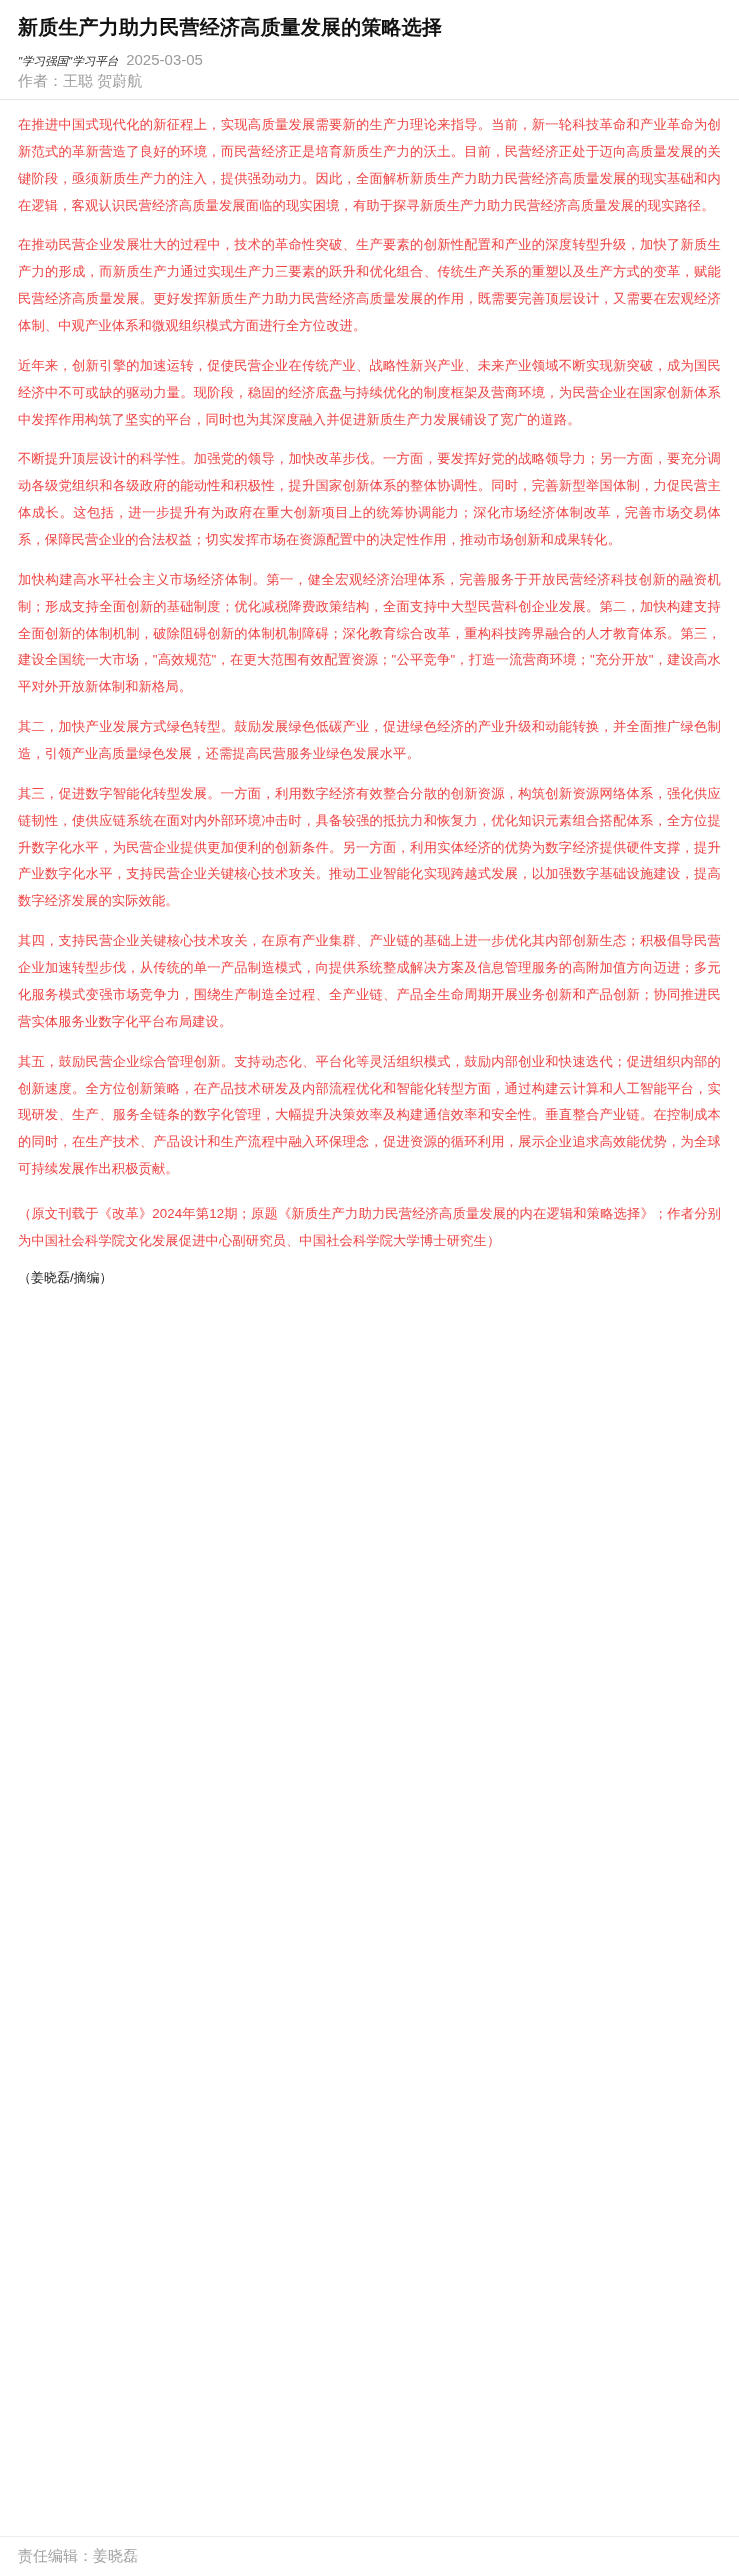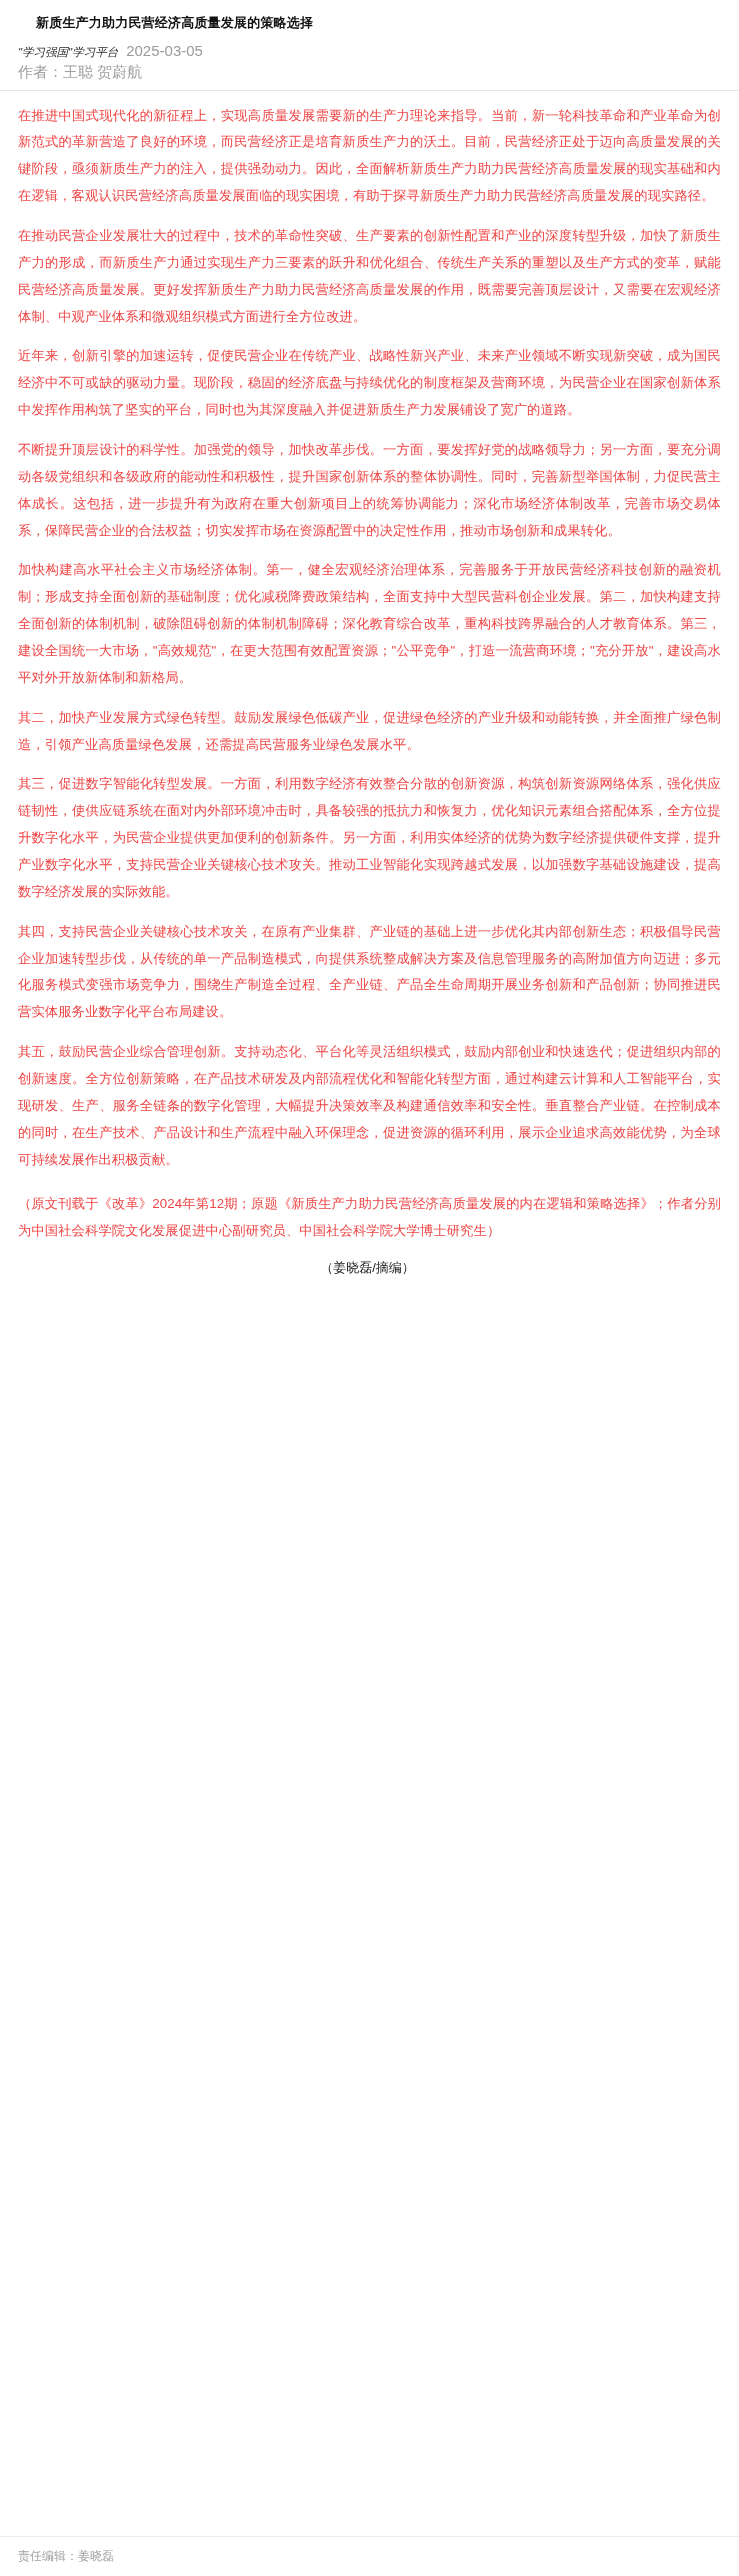"新质生产力助力民营经济高质量发展的策略选择" .title { font-size: 13px -> 20px; margin: 0 0 10px 18px -> 0 0 10px 0 }
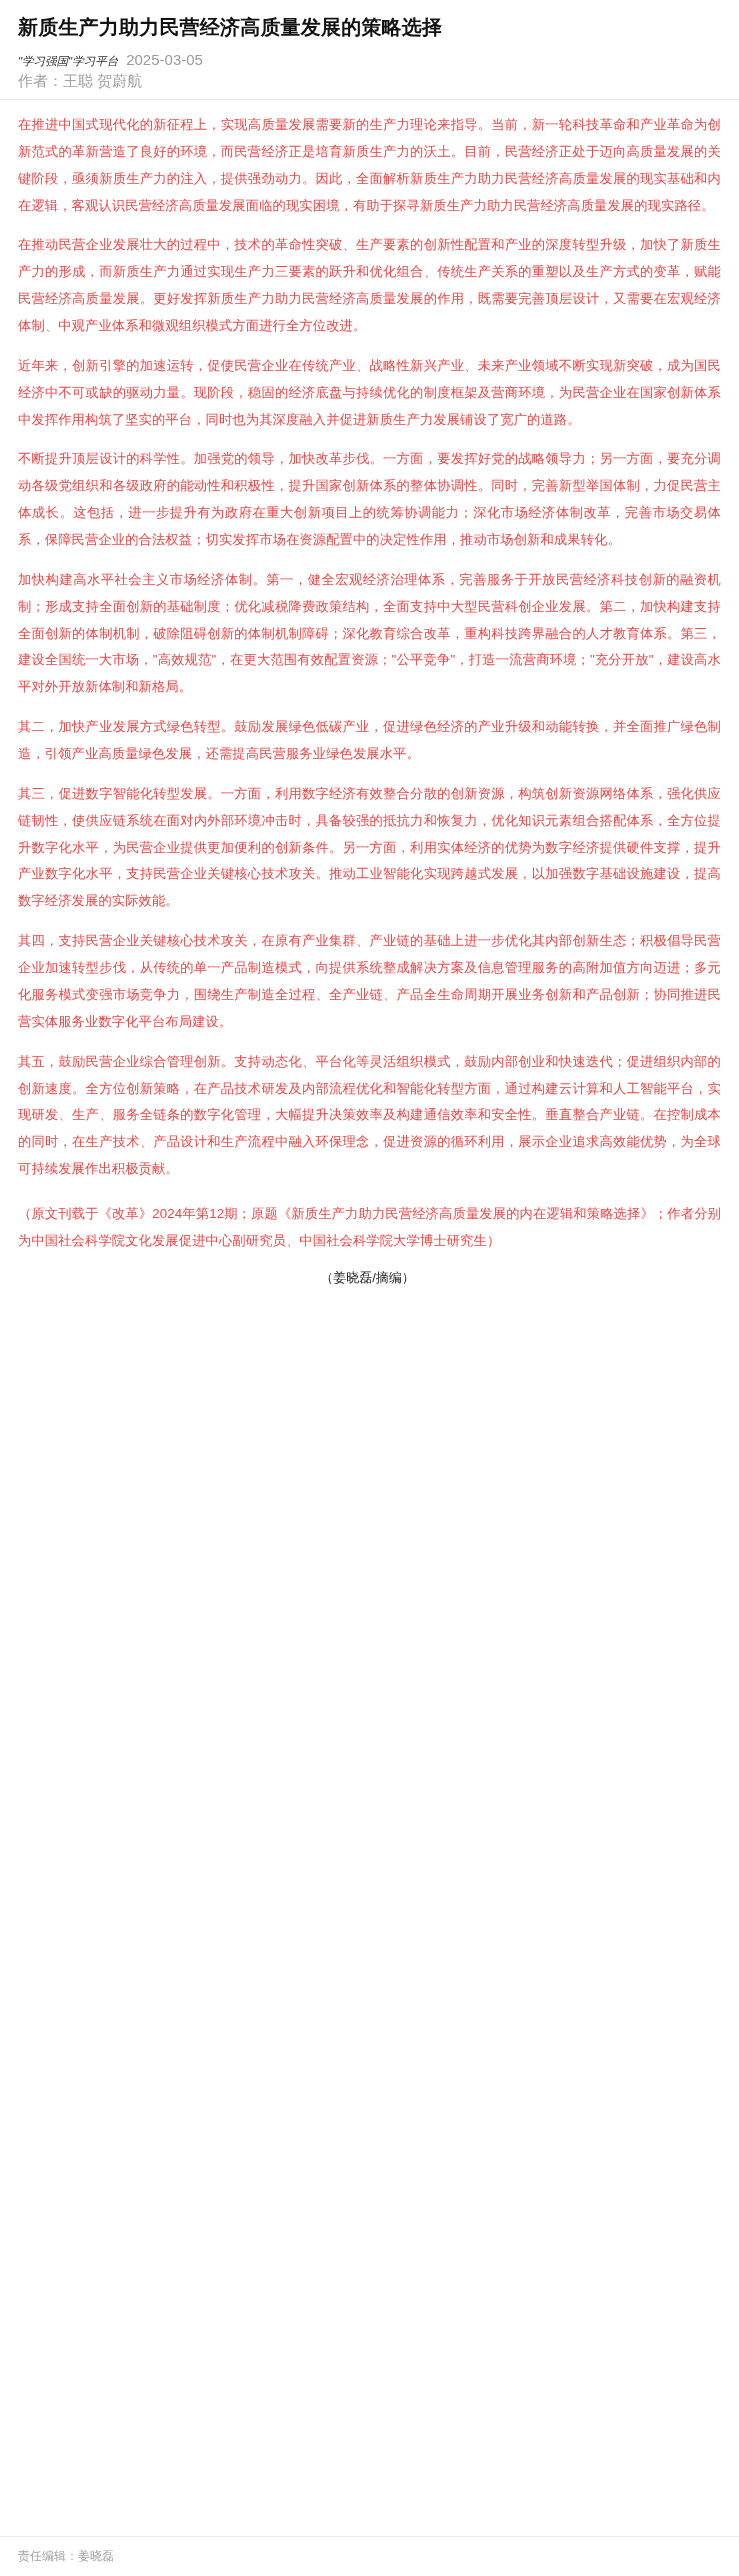"（姜晓磊/摘编）" .signature { text-align: center -> left }
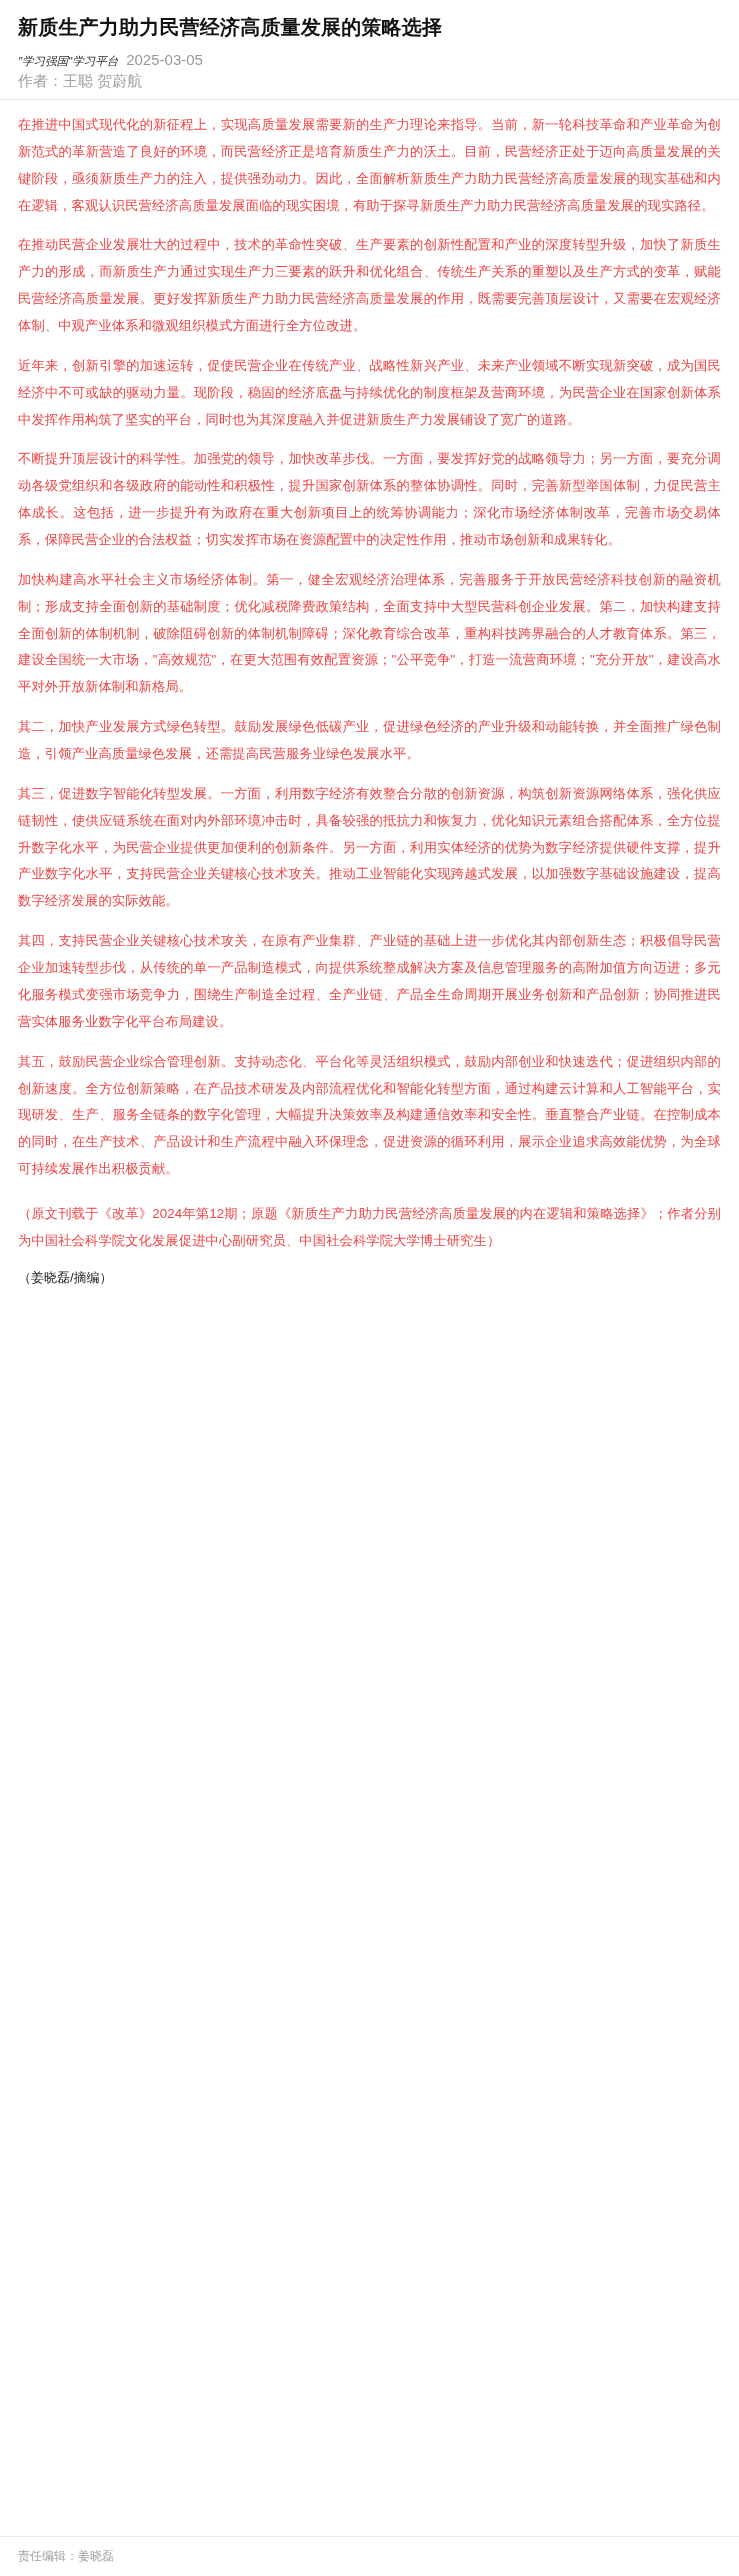"责任编辑：" .footer-editor { font-size: 12px -> 15px }
